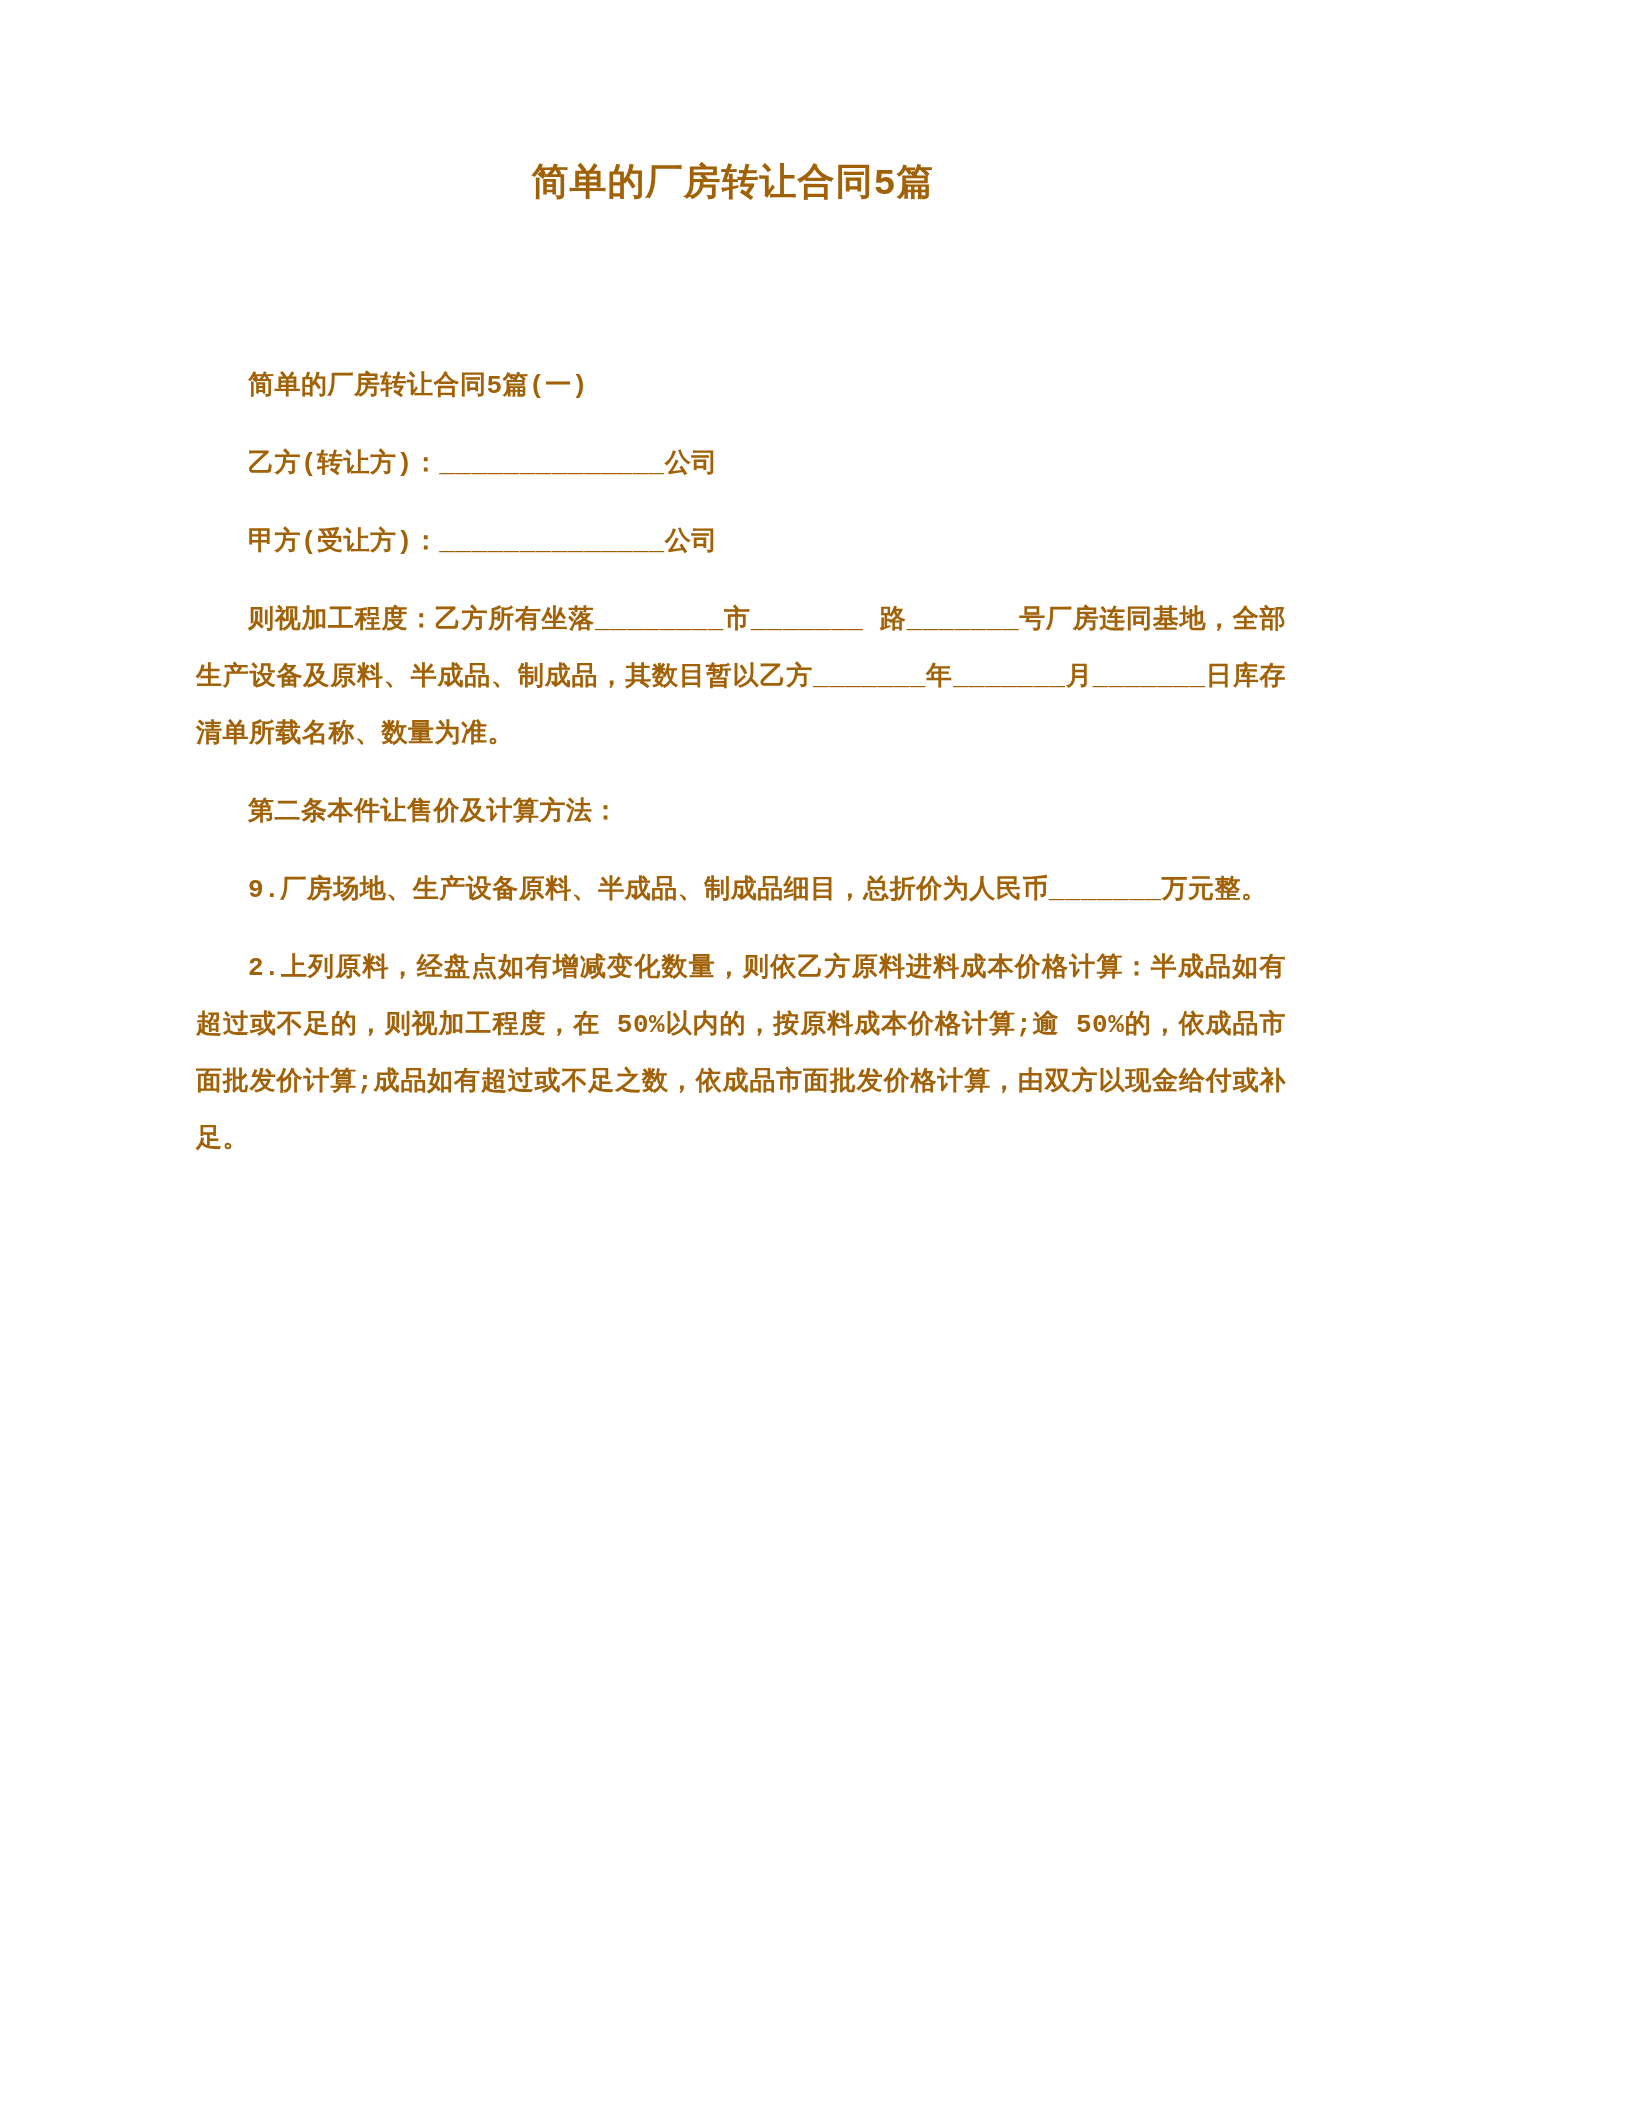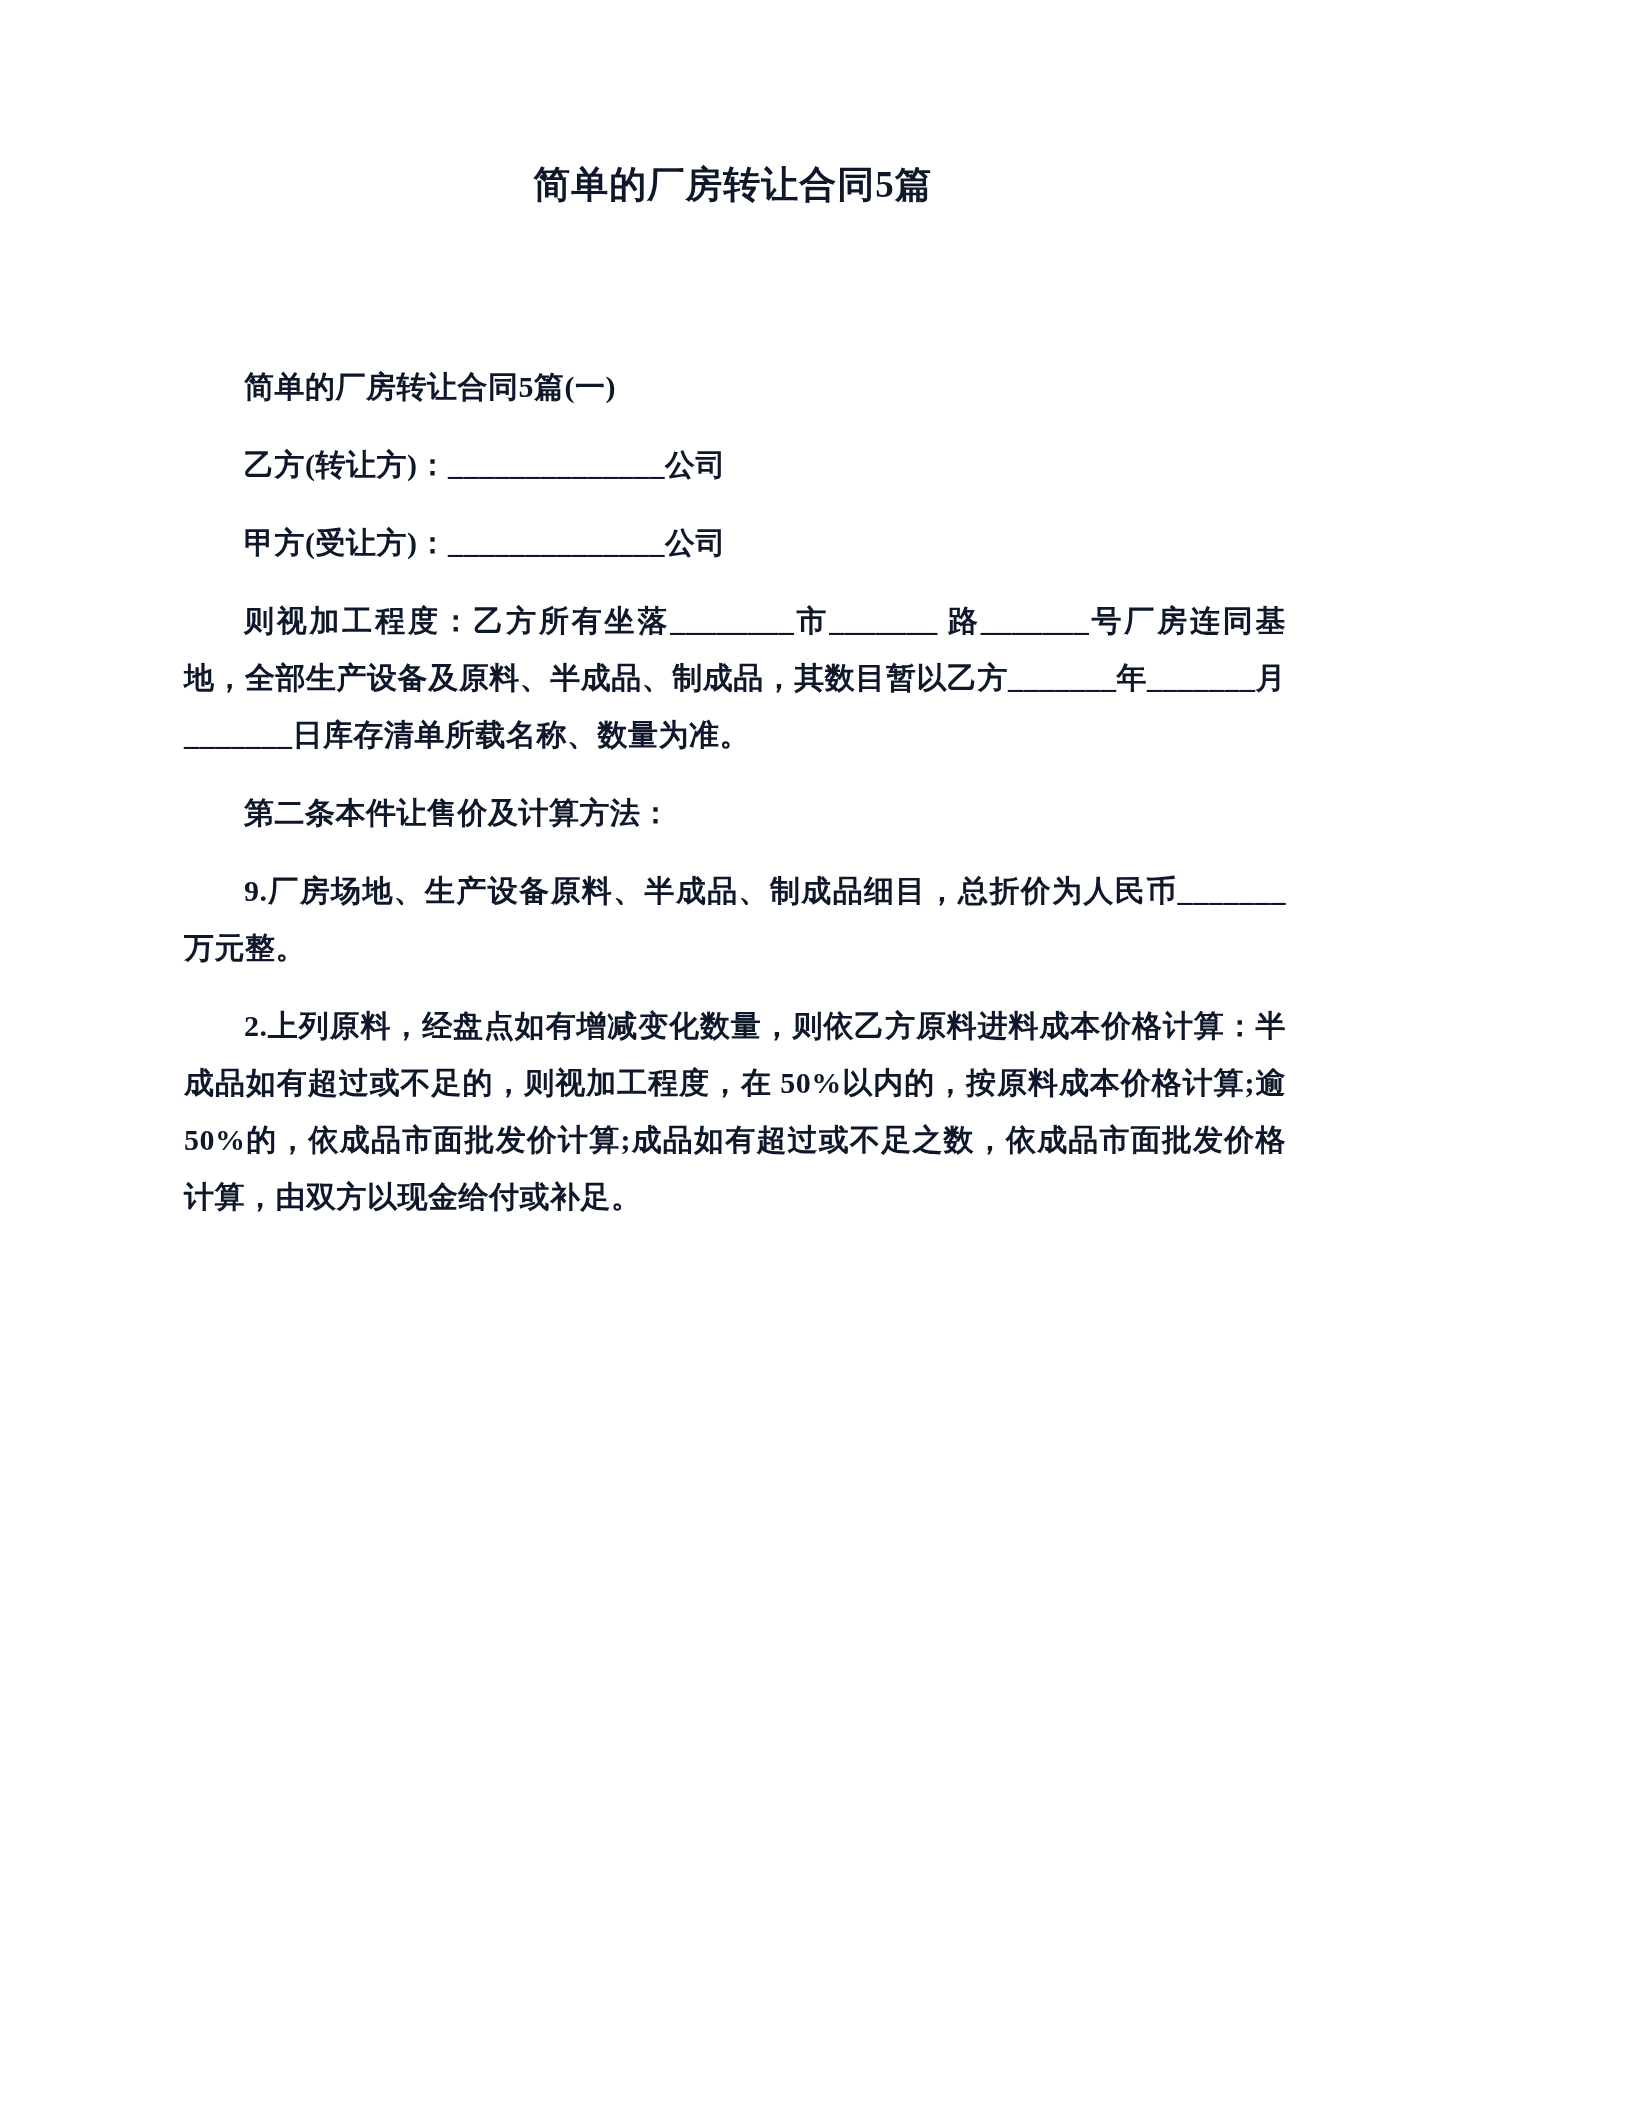"简单的厂房转让合同5篇" .page { color: #0f172a -> #a16207; font-family: Liberation Serif, serif -> Liberation Mono, monospace }
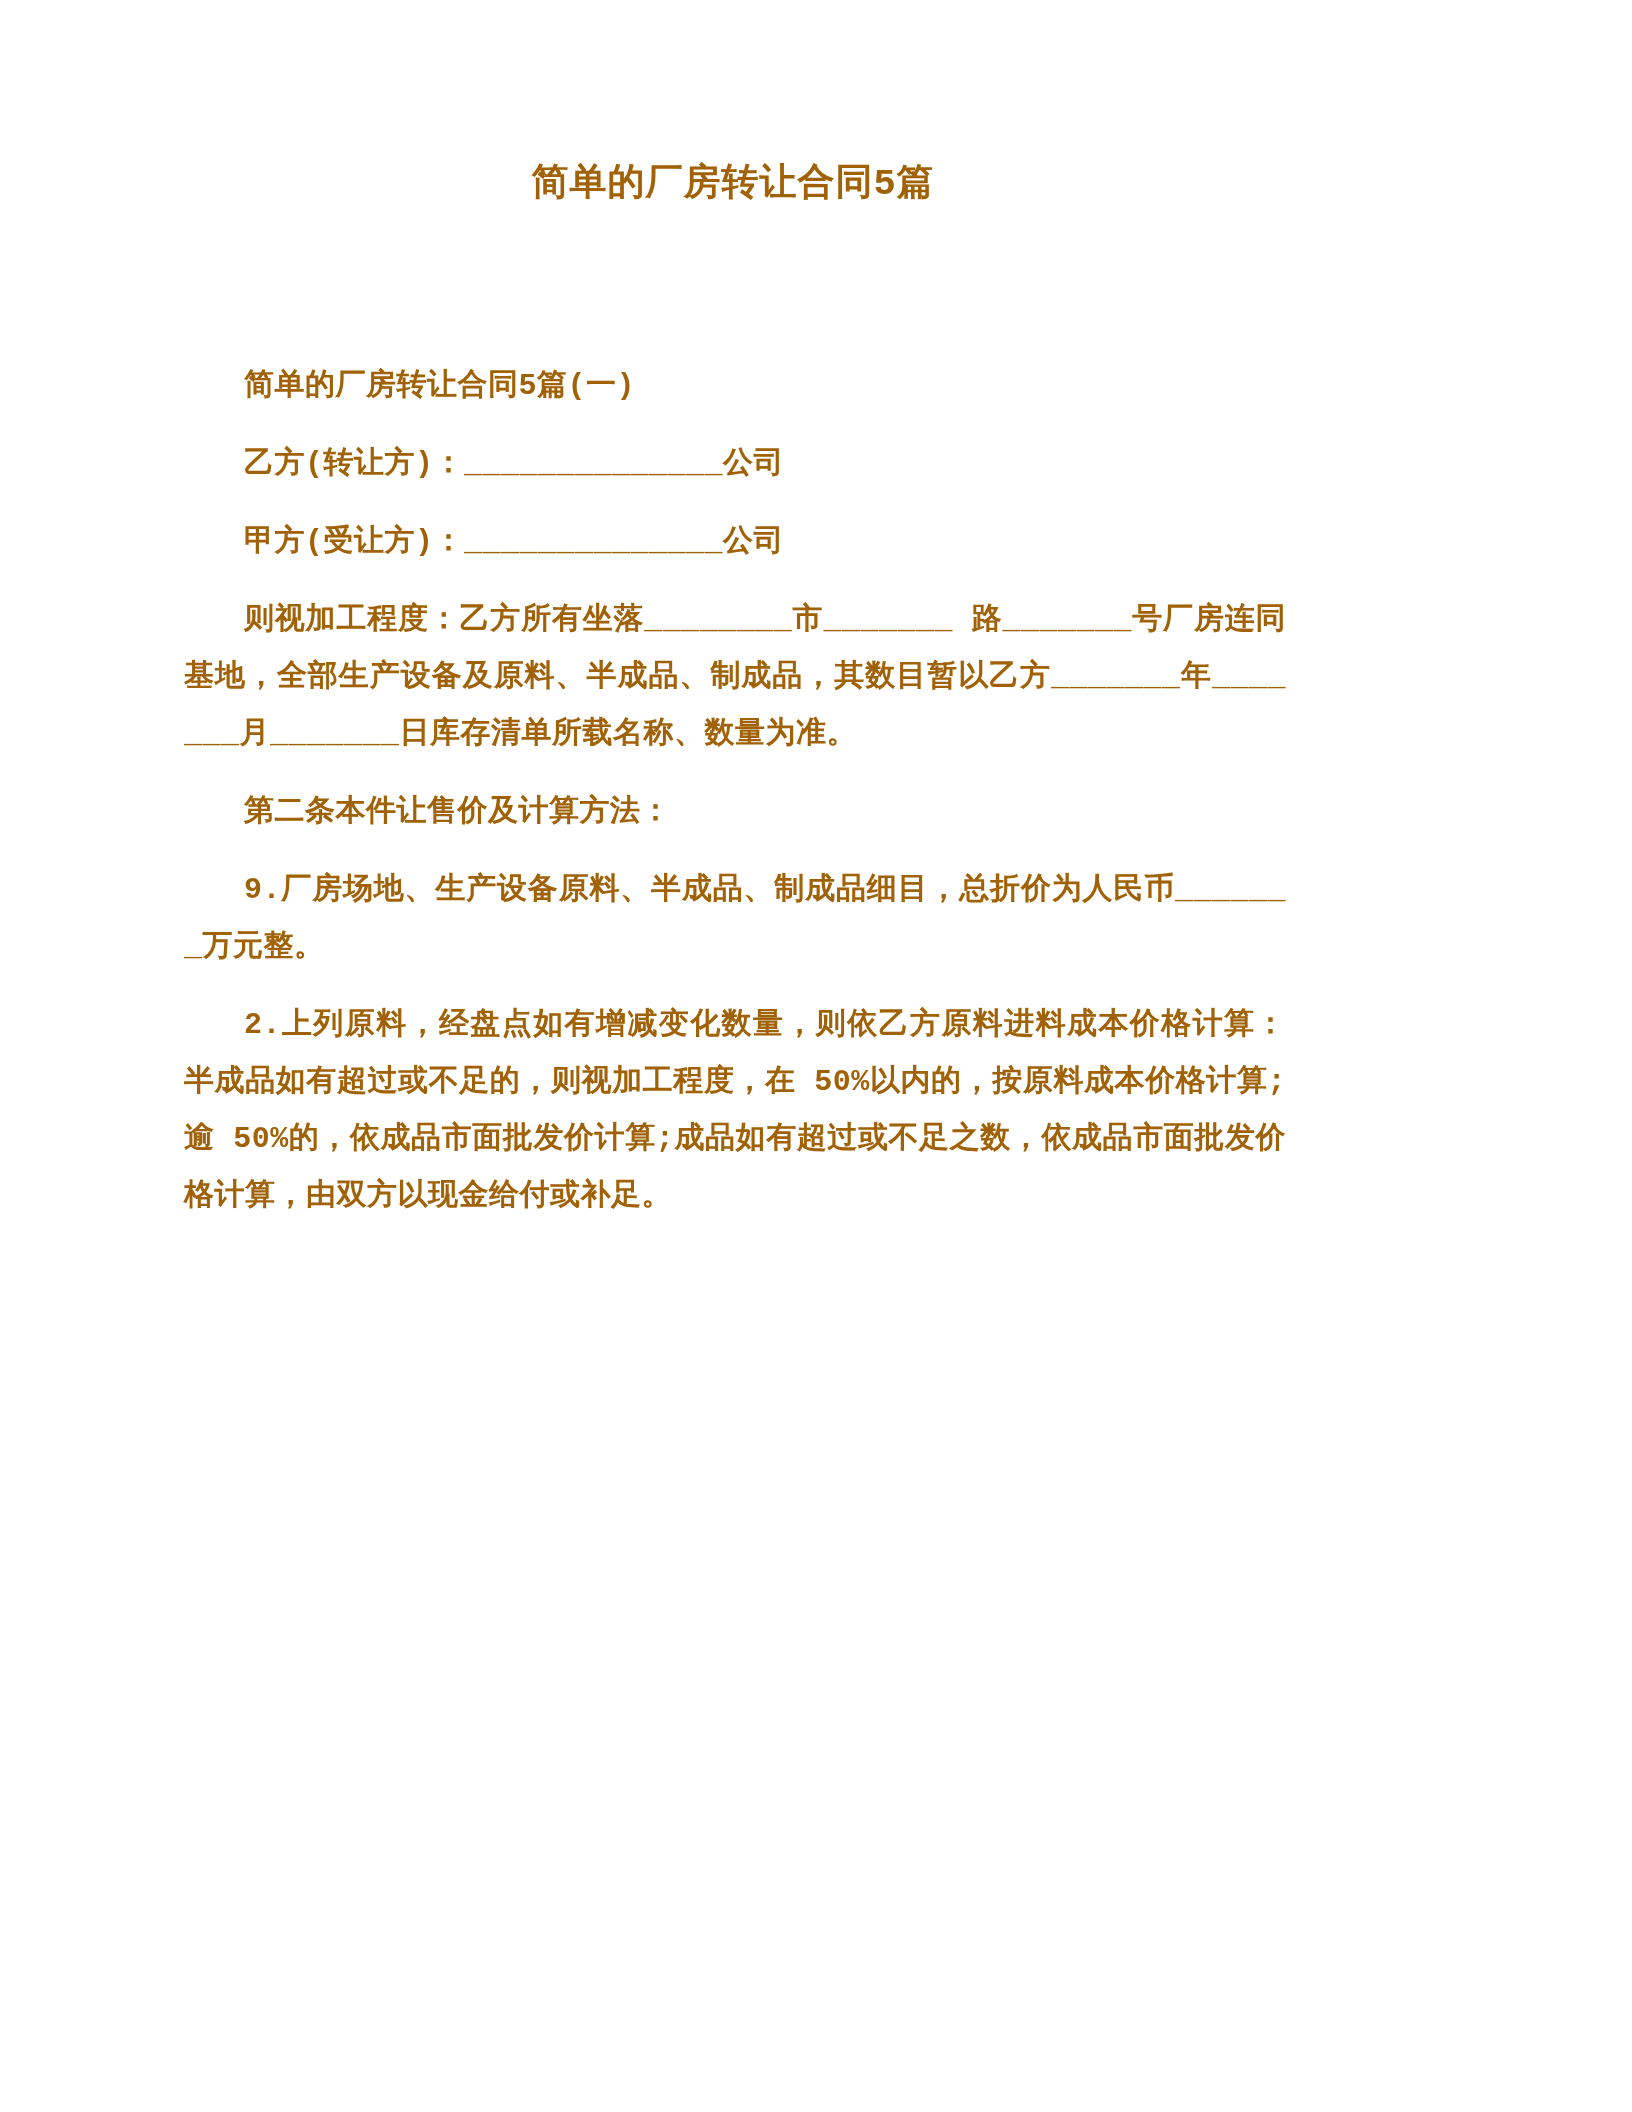"简单的厂房转让合同5篇(一)" .doc-body p { font-size: 30px -> 26px; margin: 0 0 21px 4px -> 0 0 21px 16px }
